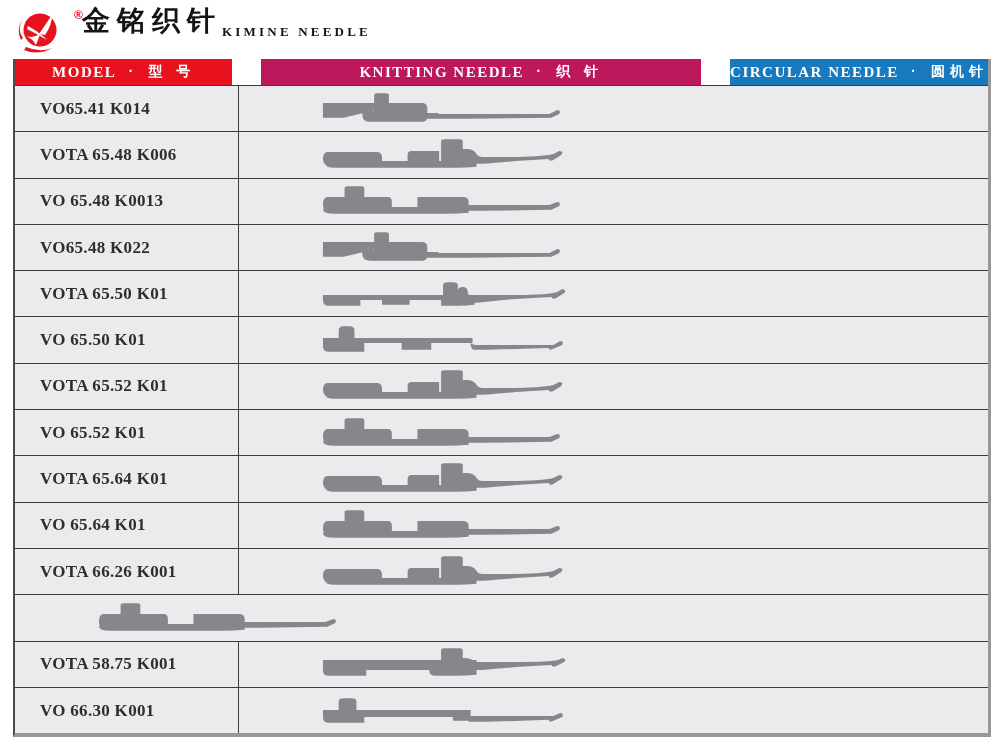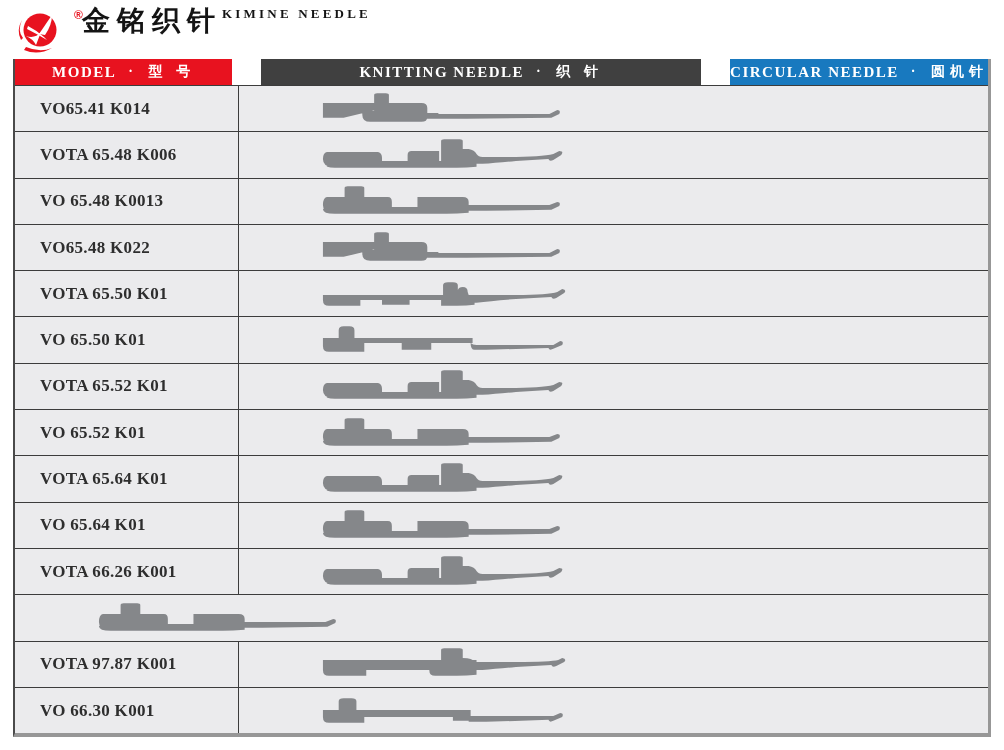"KIMINE NEEDLE" .brand-en { margin-top: 0 -> 18px }
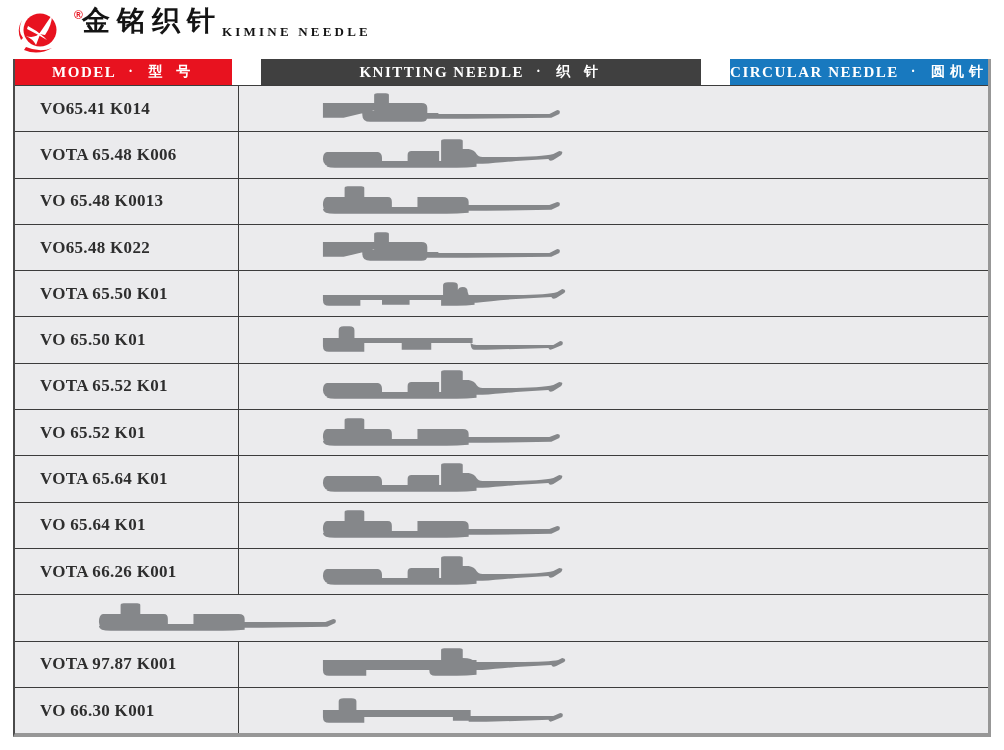"KNITTING NEEDLE" div.th { background: #404040 -> #be185d }
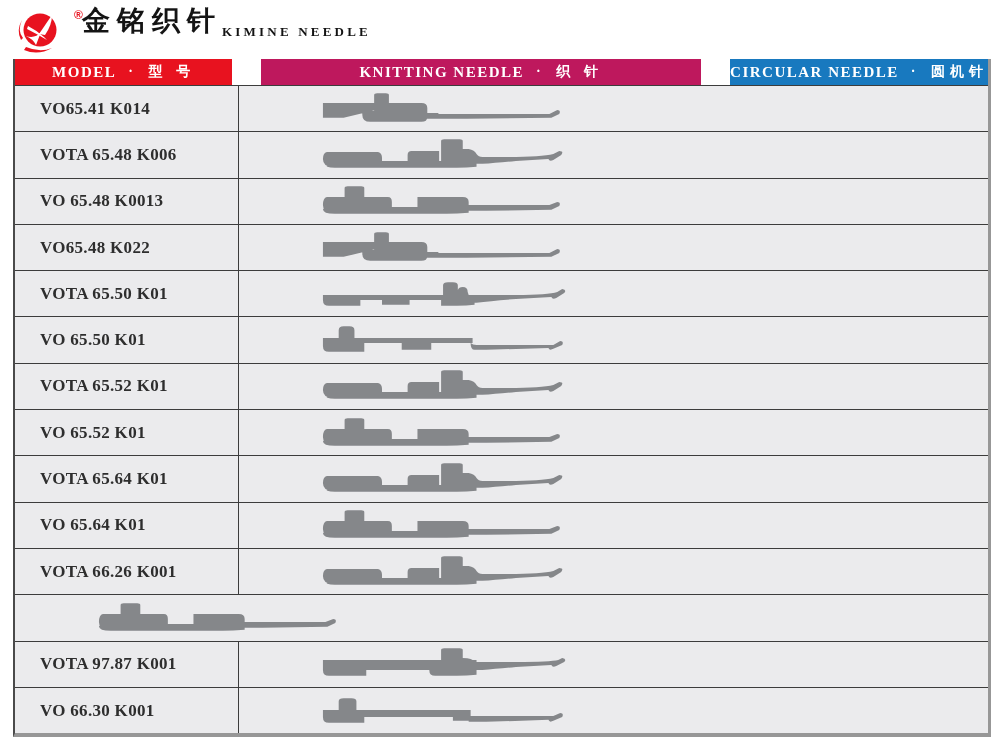"VOTA 97.87 K001" span.model-text { text: 97.87 -> 58.75 }
